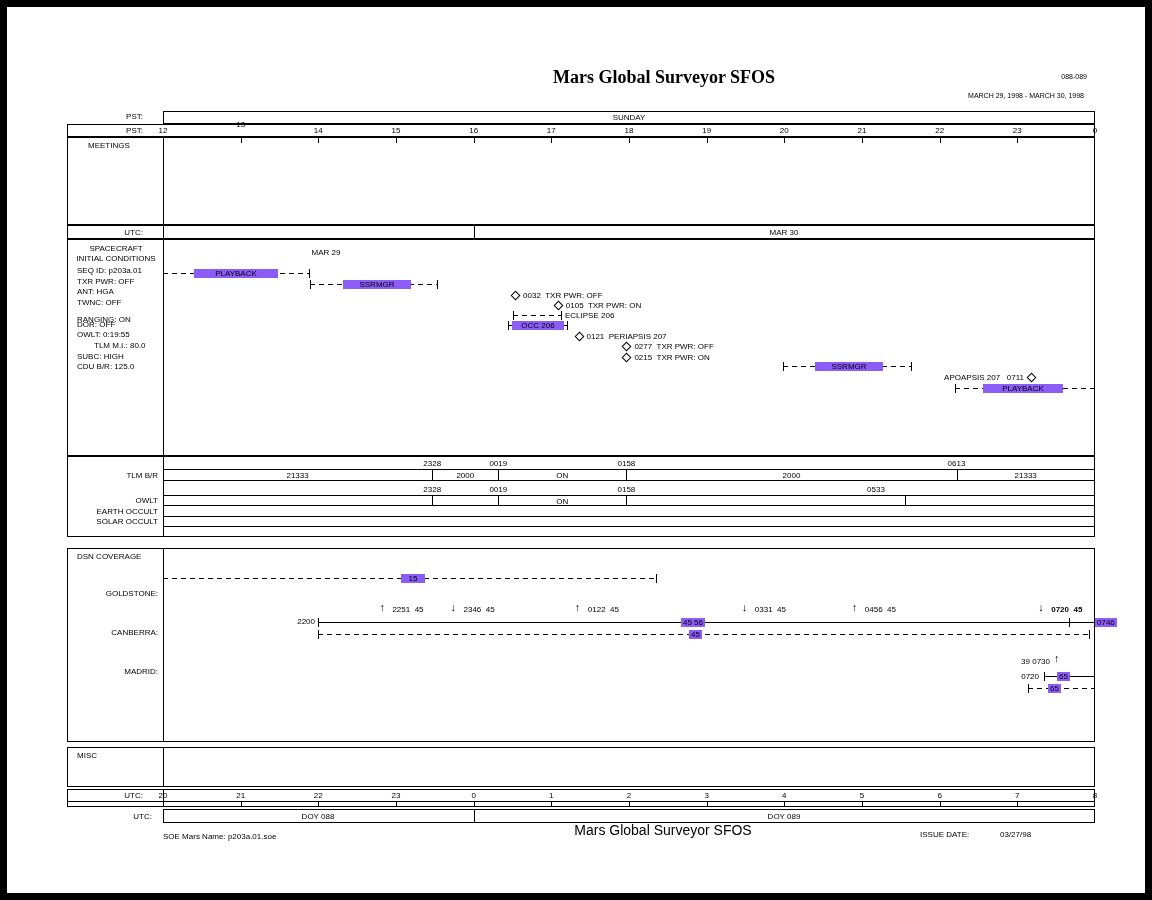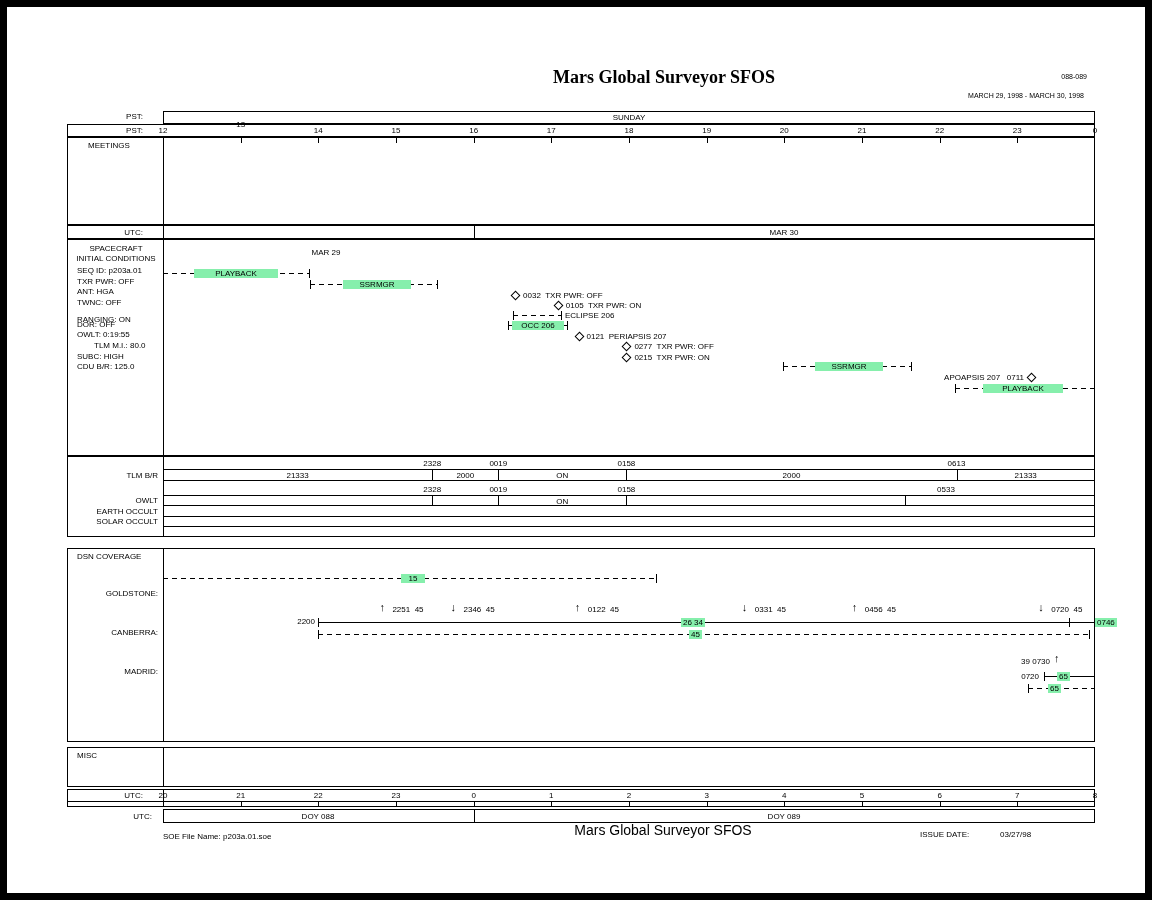"PLAYBACK" .ll { background: #86efac -> #8b5cf6 }
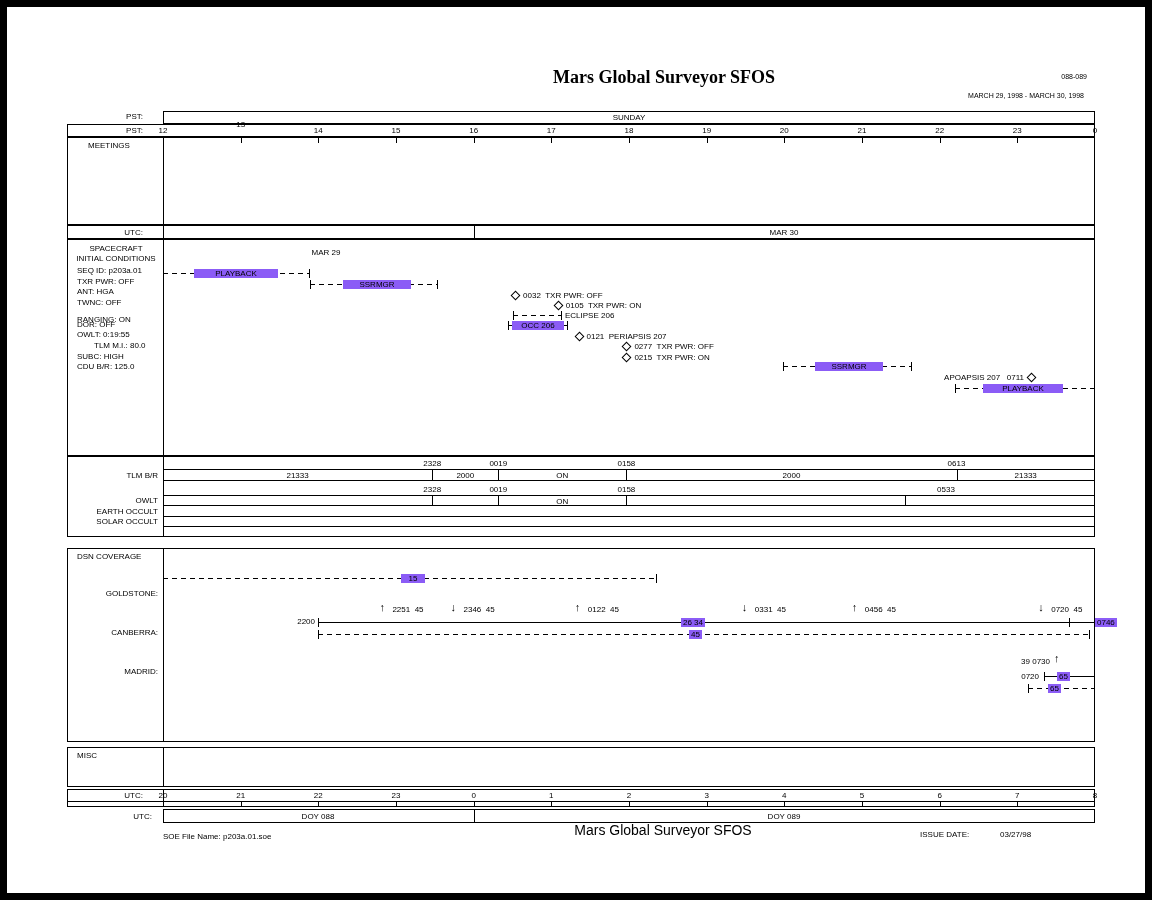"0533" div.t { left: 931px -> 861px }
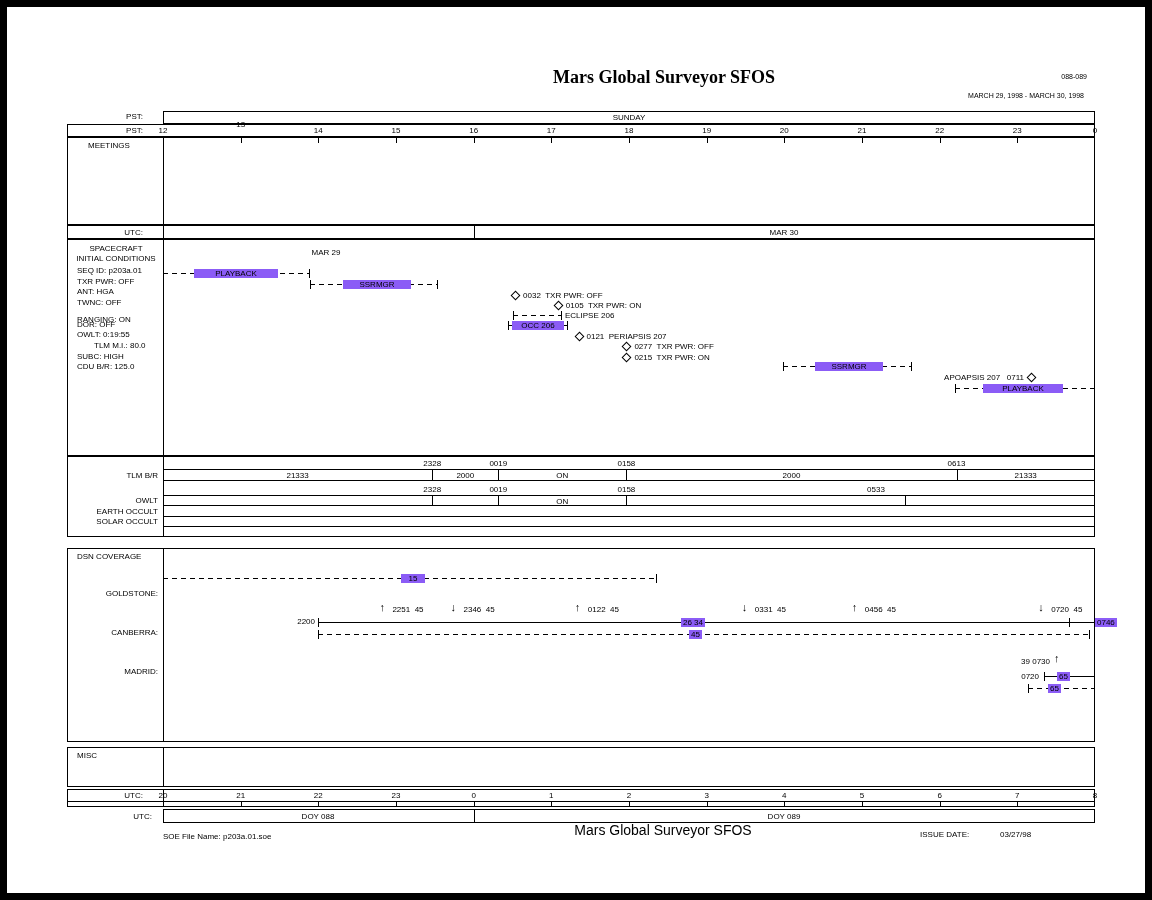"0720 45" div.t { font-weight: none -> bold }
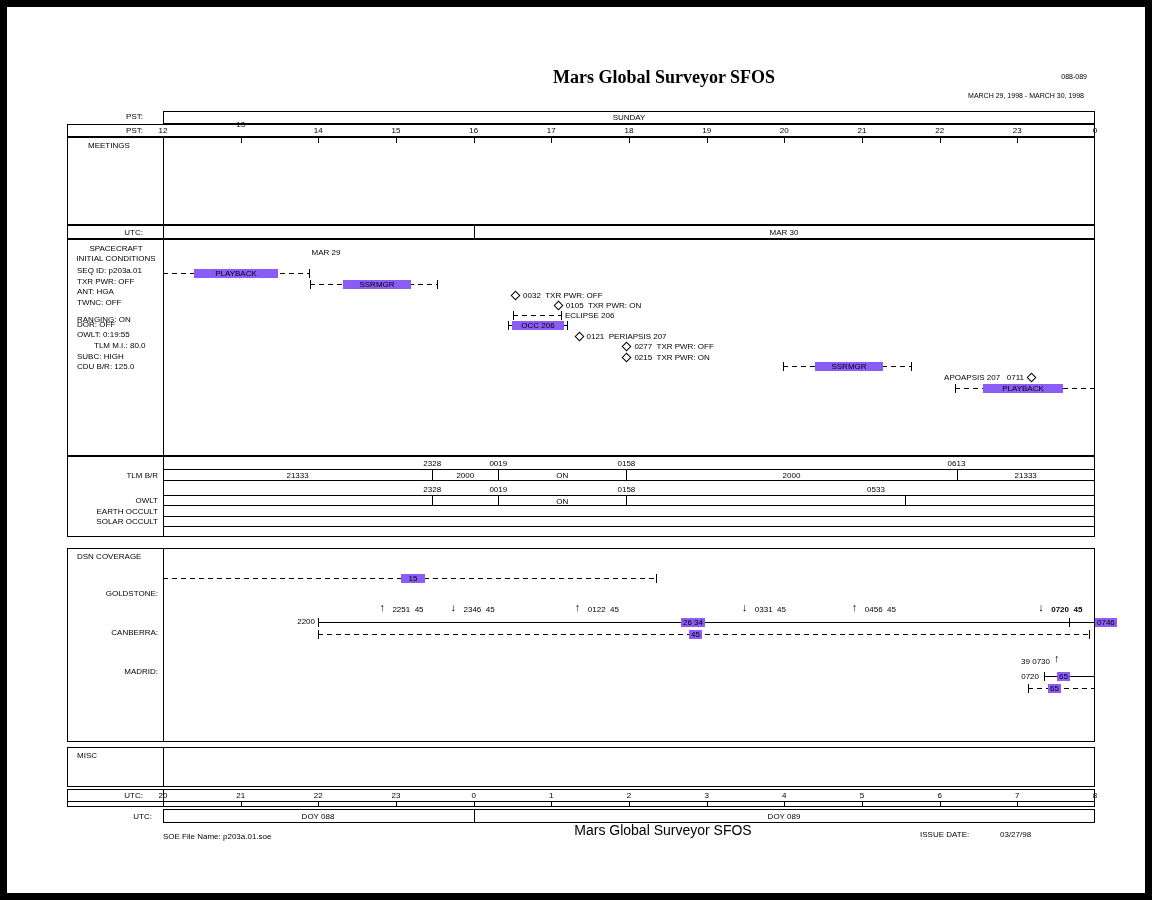"26 34" div.ll { text: 26 34 -> 45 56 }
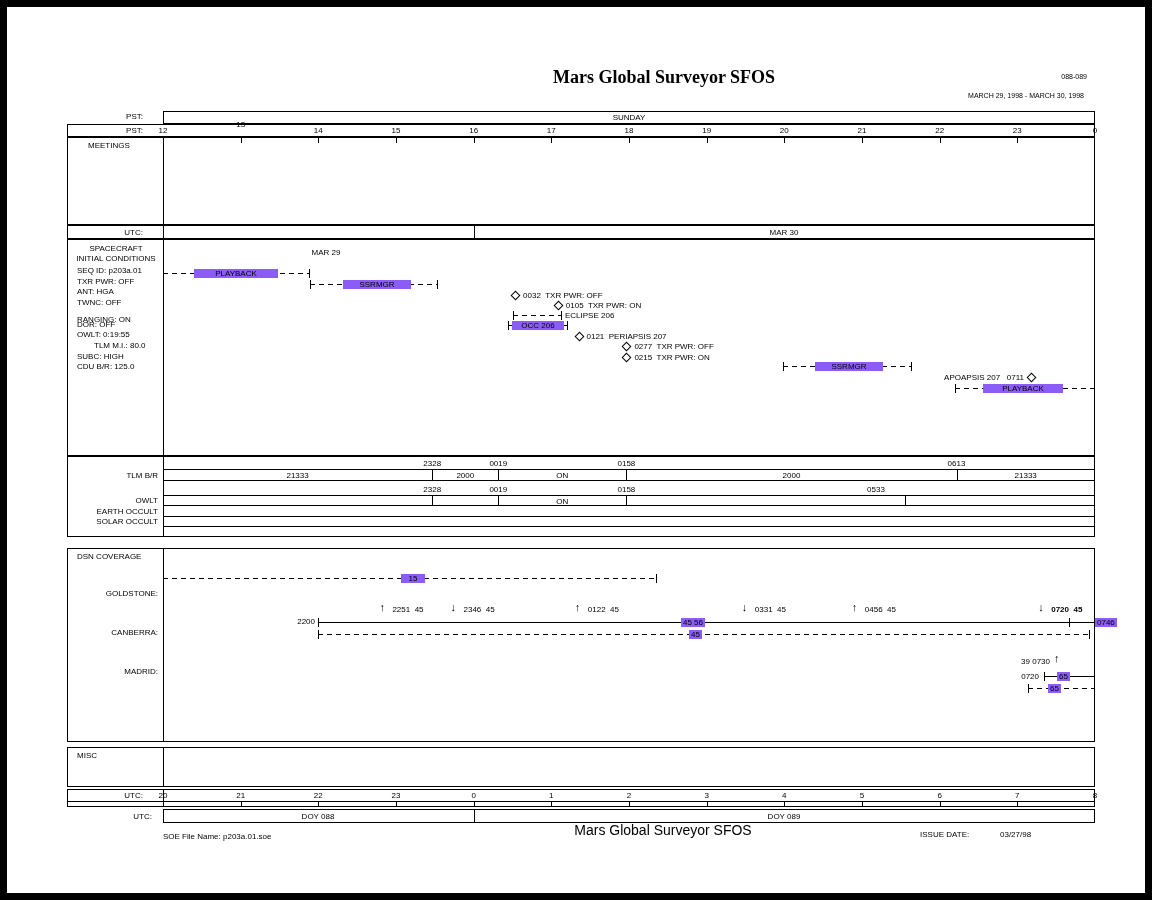"SOE File Name: p203a.01.soe" div.t { text: File -> Mars }
